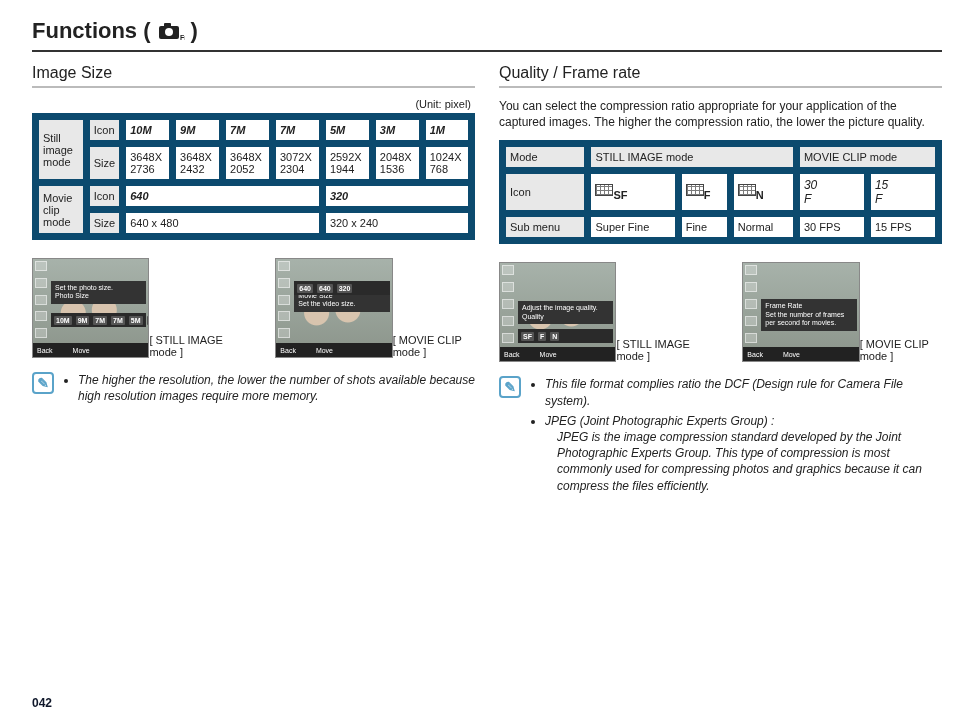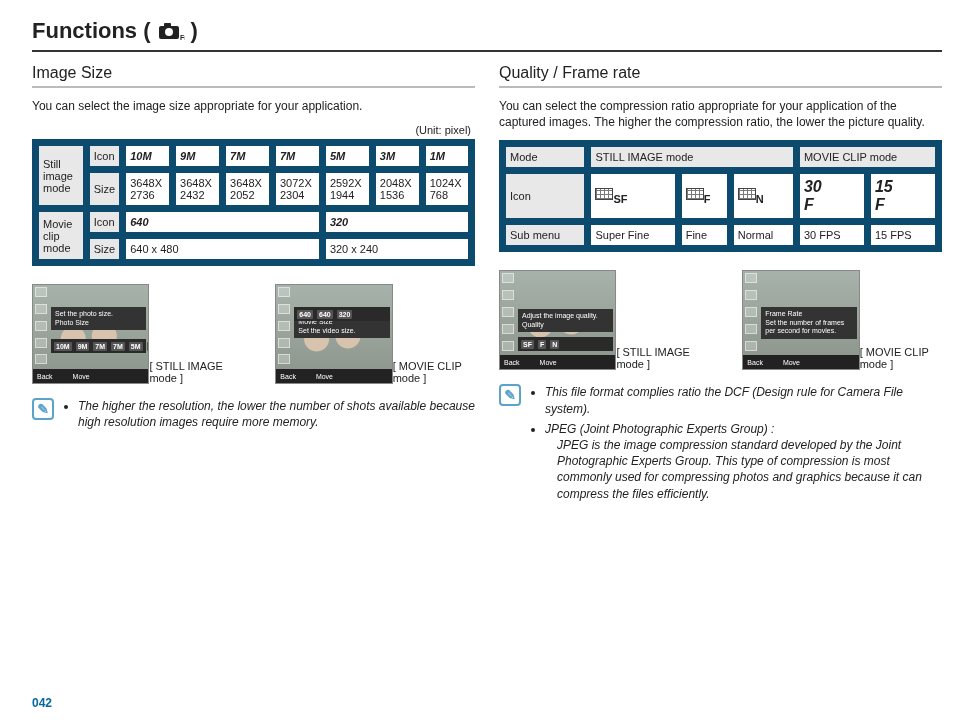"You can select the image" div.intro { html: <div>You can select the image size appropriate for your application.</div> -> none }
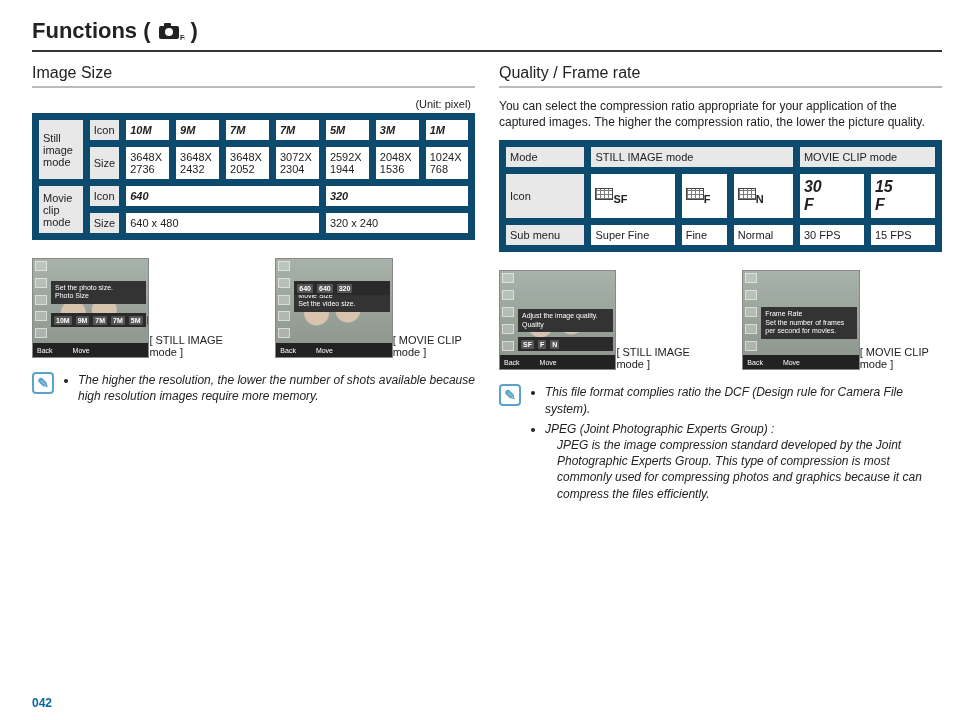"30" .fps { font-size: 16px -> 12px; font-weight: bold -> normal }
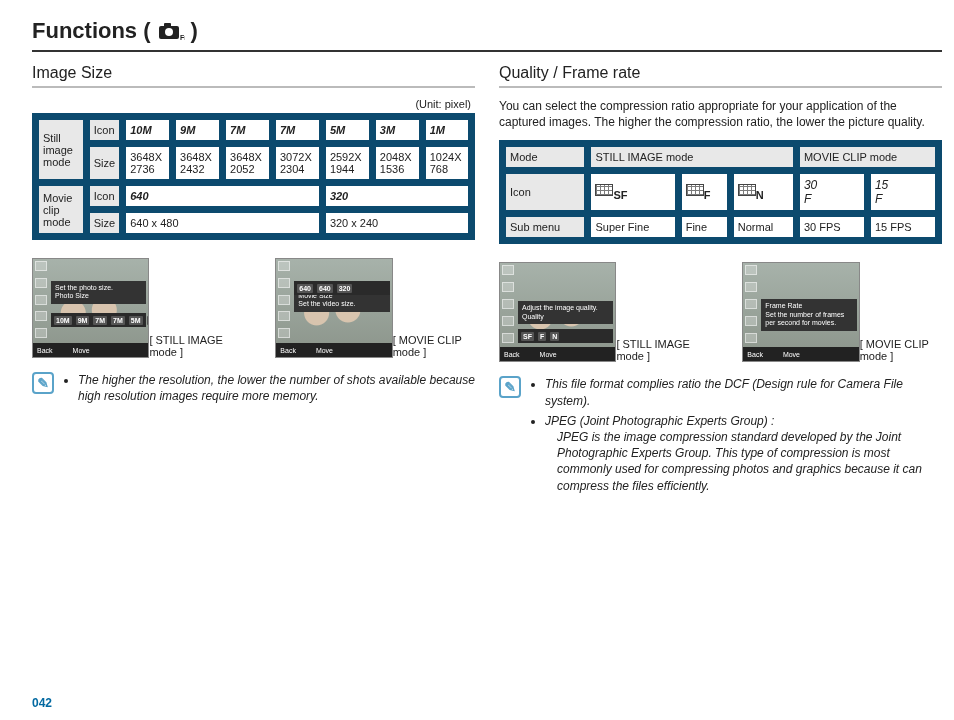"042" .pagenum { color: #0369a1 -> #0f172a }
